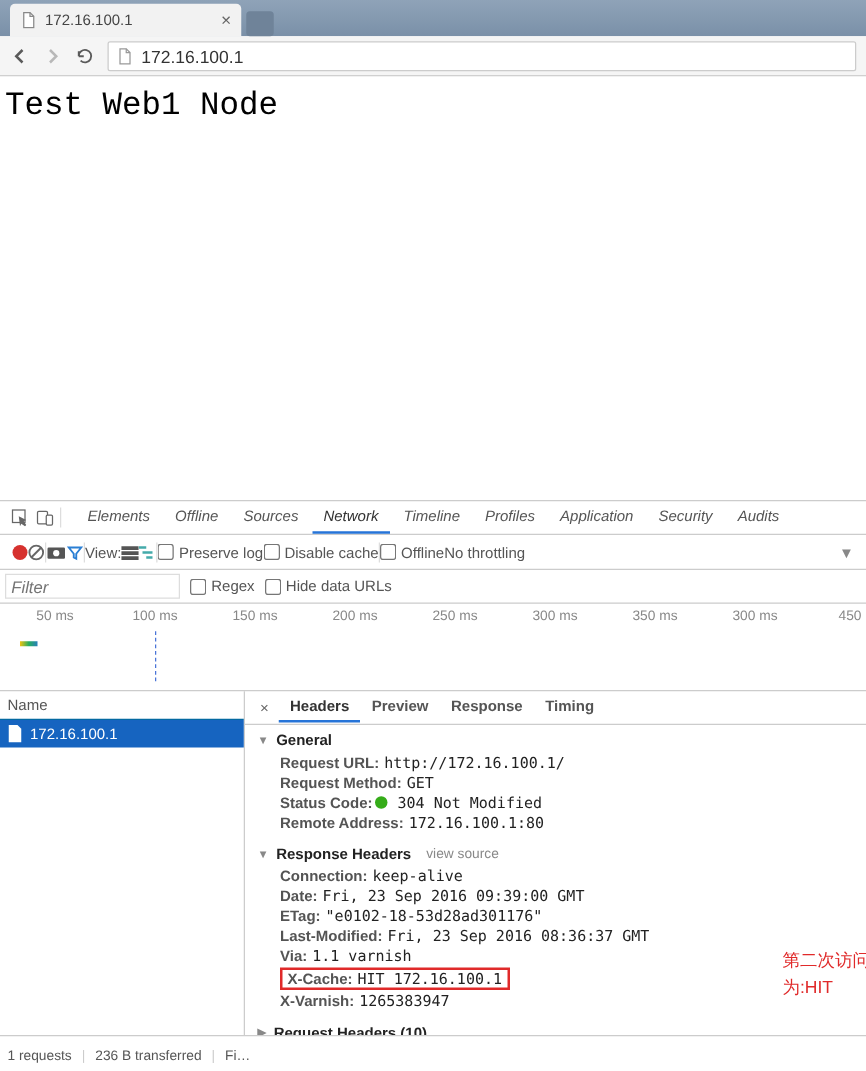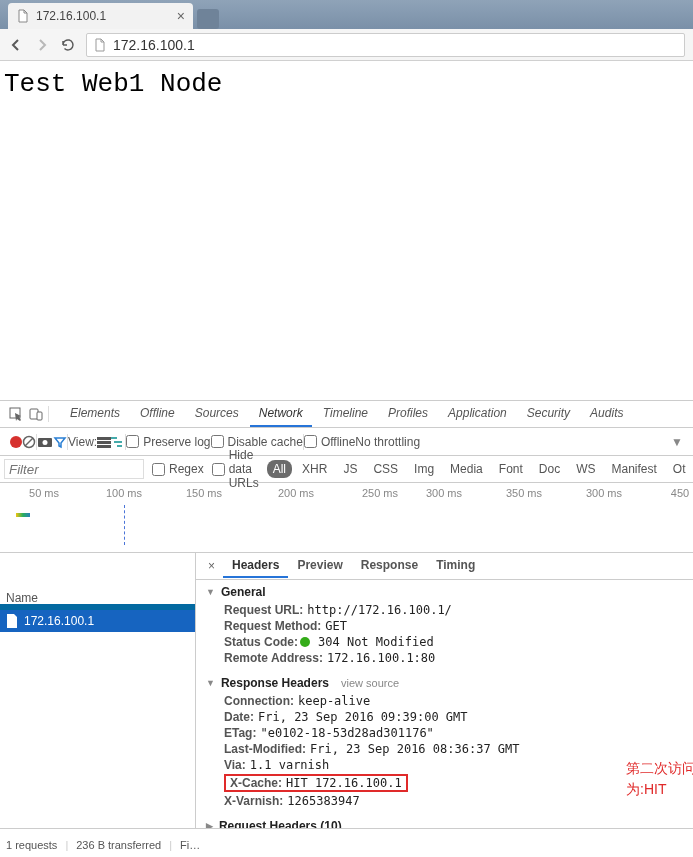"All" div.type-list { html: <div> <span>All</span> <span>XHR</span> <span>JS</span> <span>CSS</span> <span>Img</span> <span>Media</span> <span>Font</span> <span>Doc</span> <span>WS</span> <span>Manifest</span> <span>Ot</span> </div> -> none }
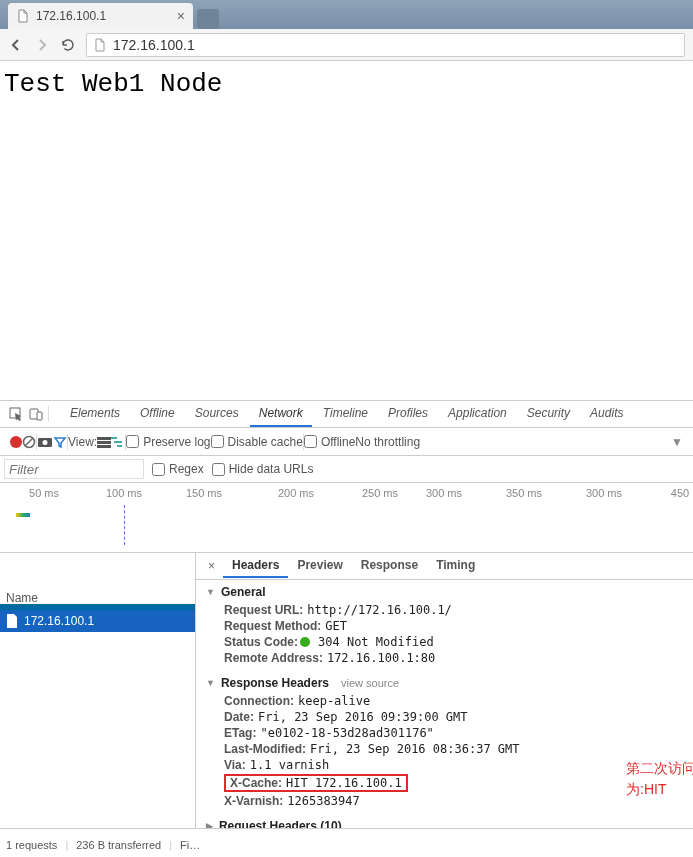"200 ms" span.tl-tick { left: 296px -> 284px }
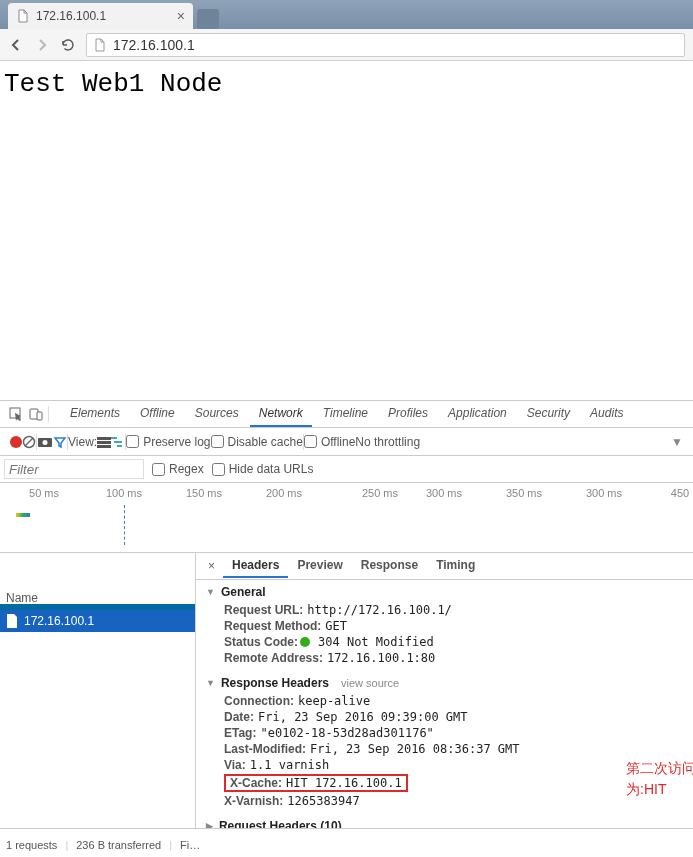"250 ms" span.tl-tick { left: 380px -> 364px }
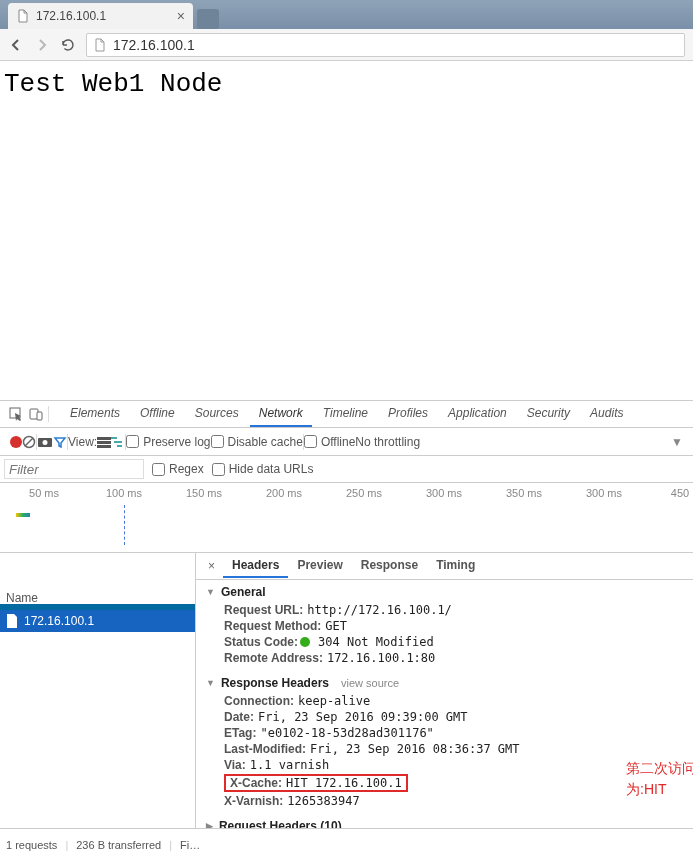"Name" .req-list-hdr { border-bottom: 6px solid #0369a1 -> 1px solid #0369a1; margin-top: 34px -> none }
